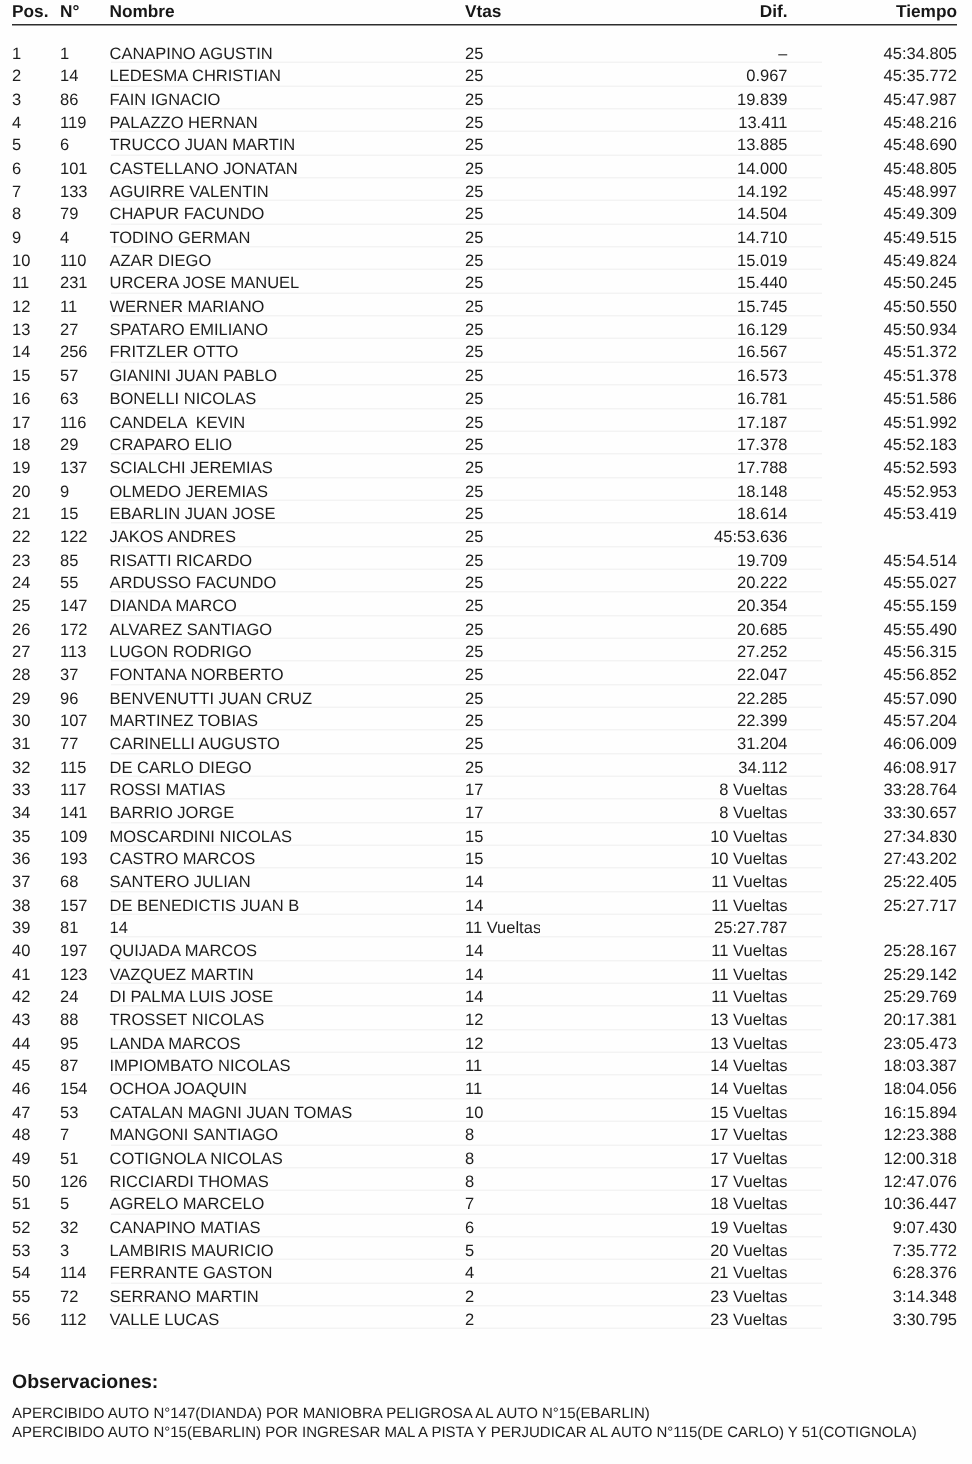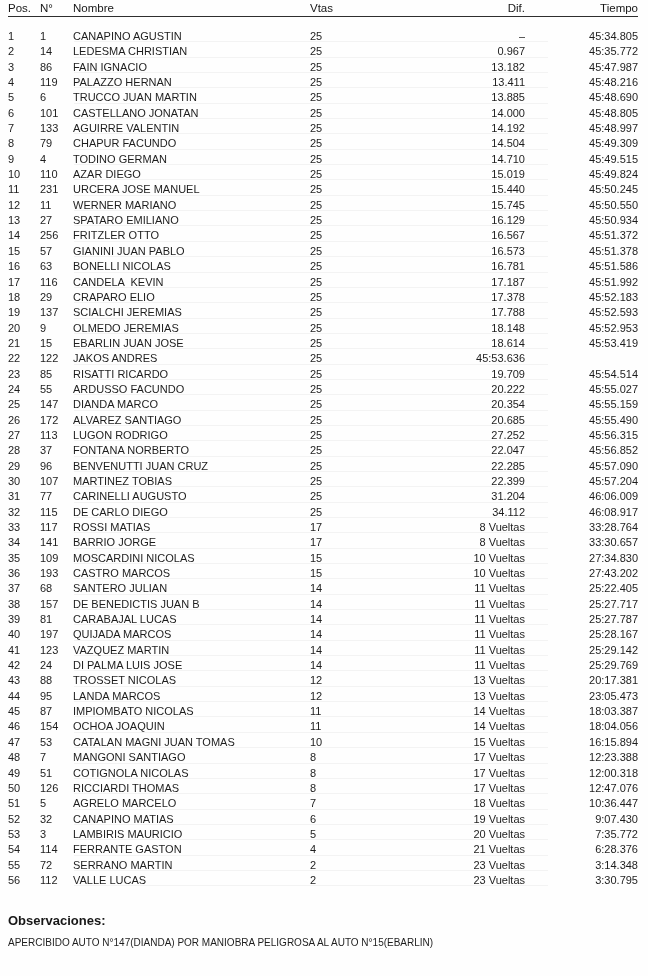"Pos." .thead { font-weight: normal -> bold }
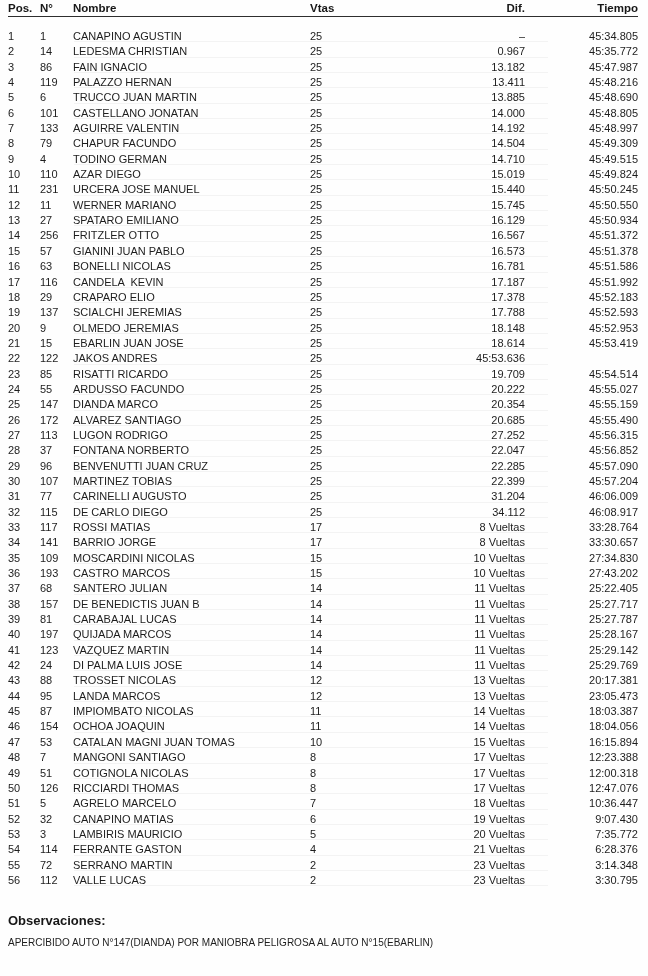"13.182" div.cell { text: 13.182 -> 19.839 }
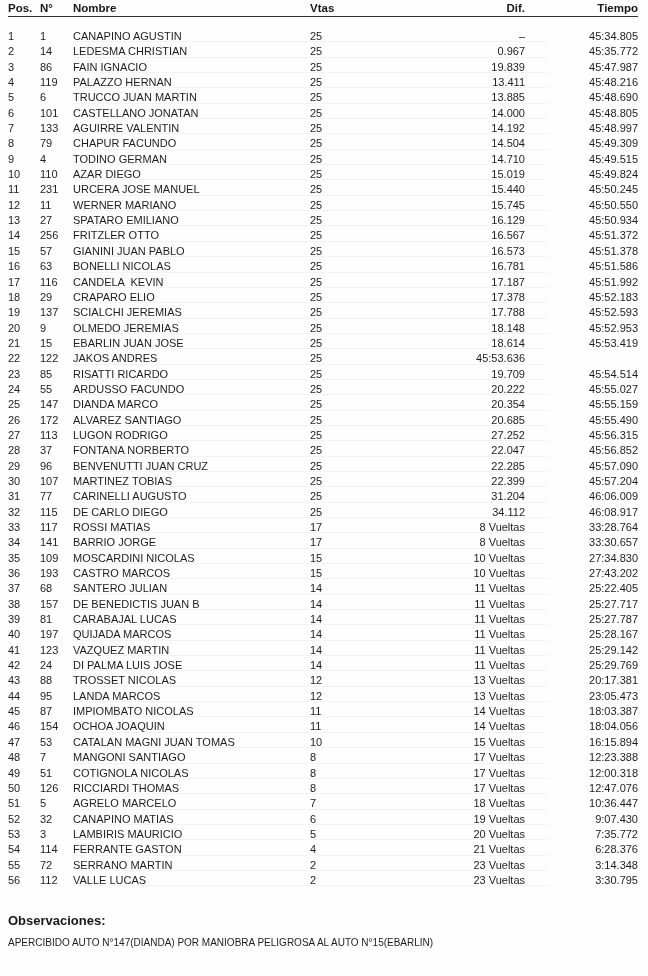"CARABAJAL LUCAS" div.cell { html: <div>CARABAJAL LUCAS</div> -> none }
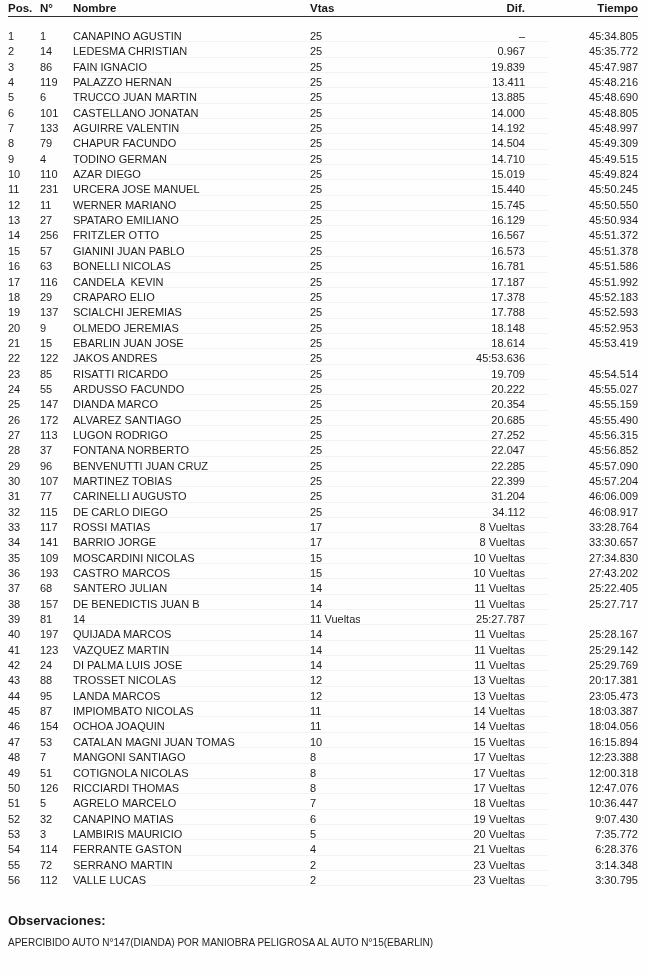"APERCIBIDO AUTO N°15(EBARLIN) POR" div.obs-line { html: none -> <div>APERCIBIDO AUTO N°15(EBARLIN) POR INGRESAR MAL A PISTA Y PERJUDICAR AL AUTO N°115(DE CARLO) Y 51(COTIGNOLA)</div> }
